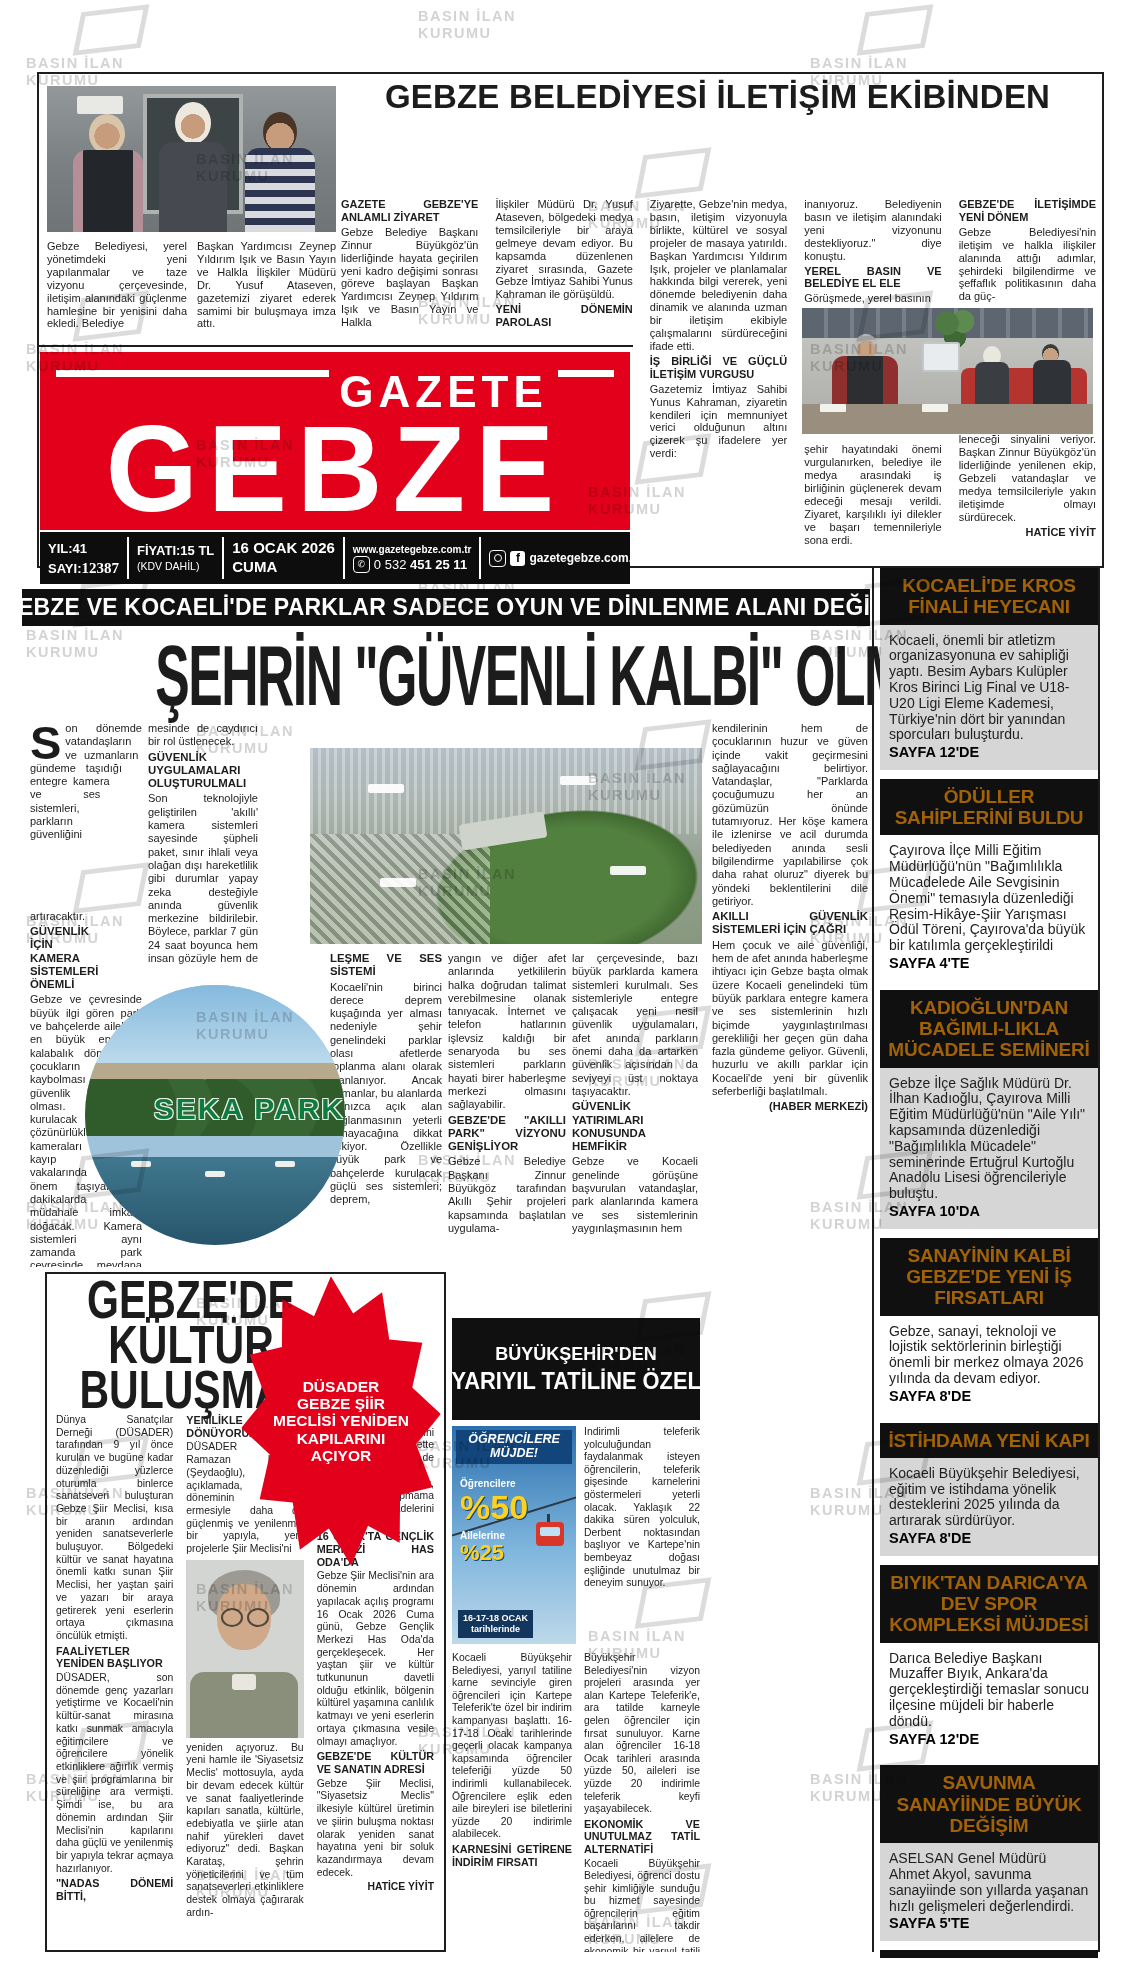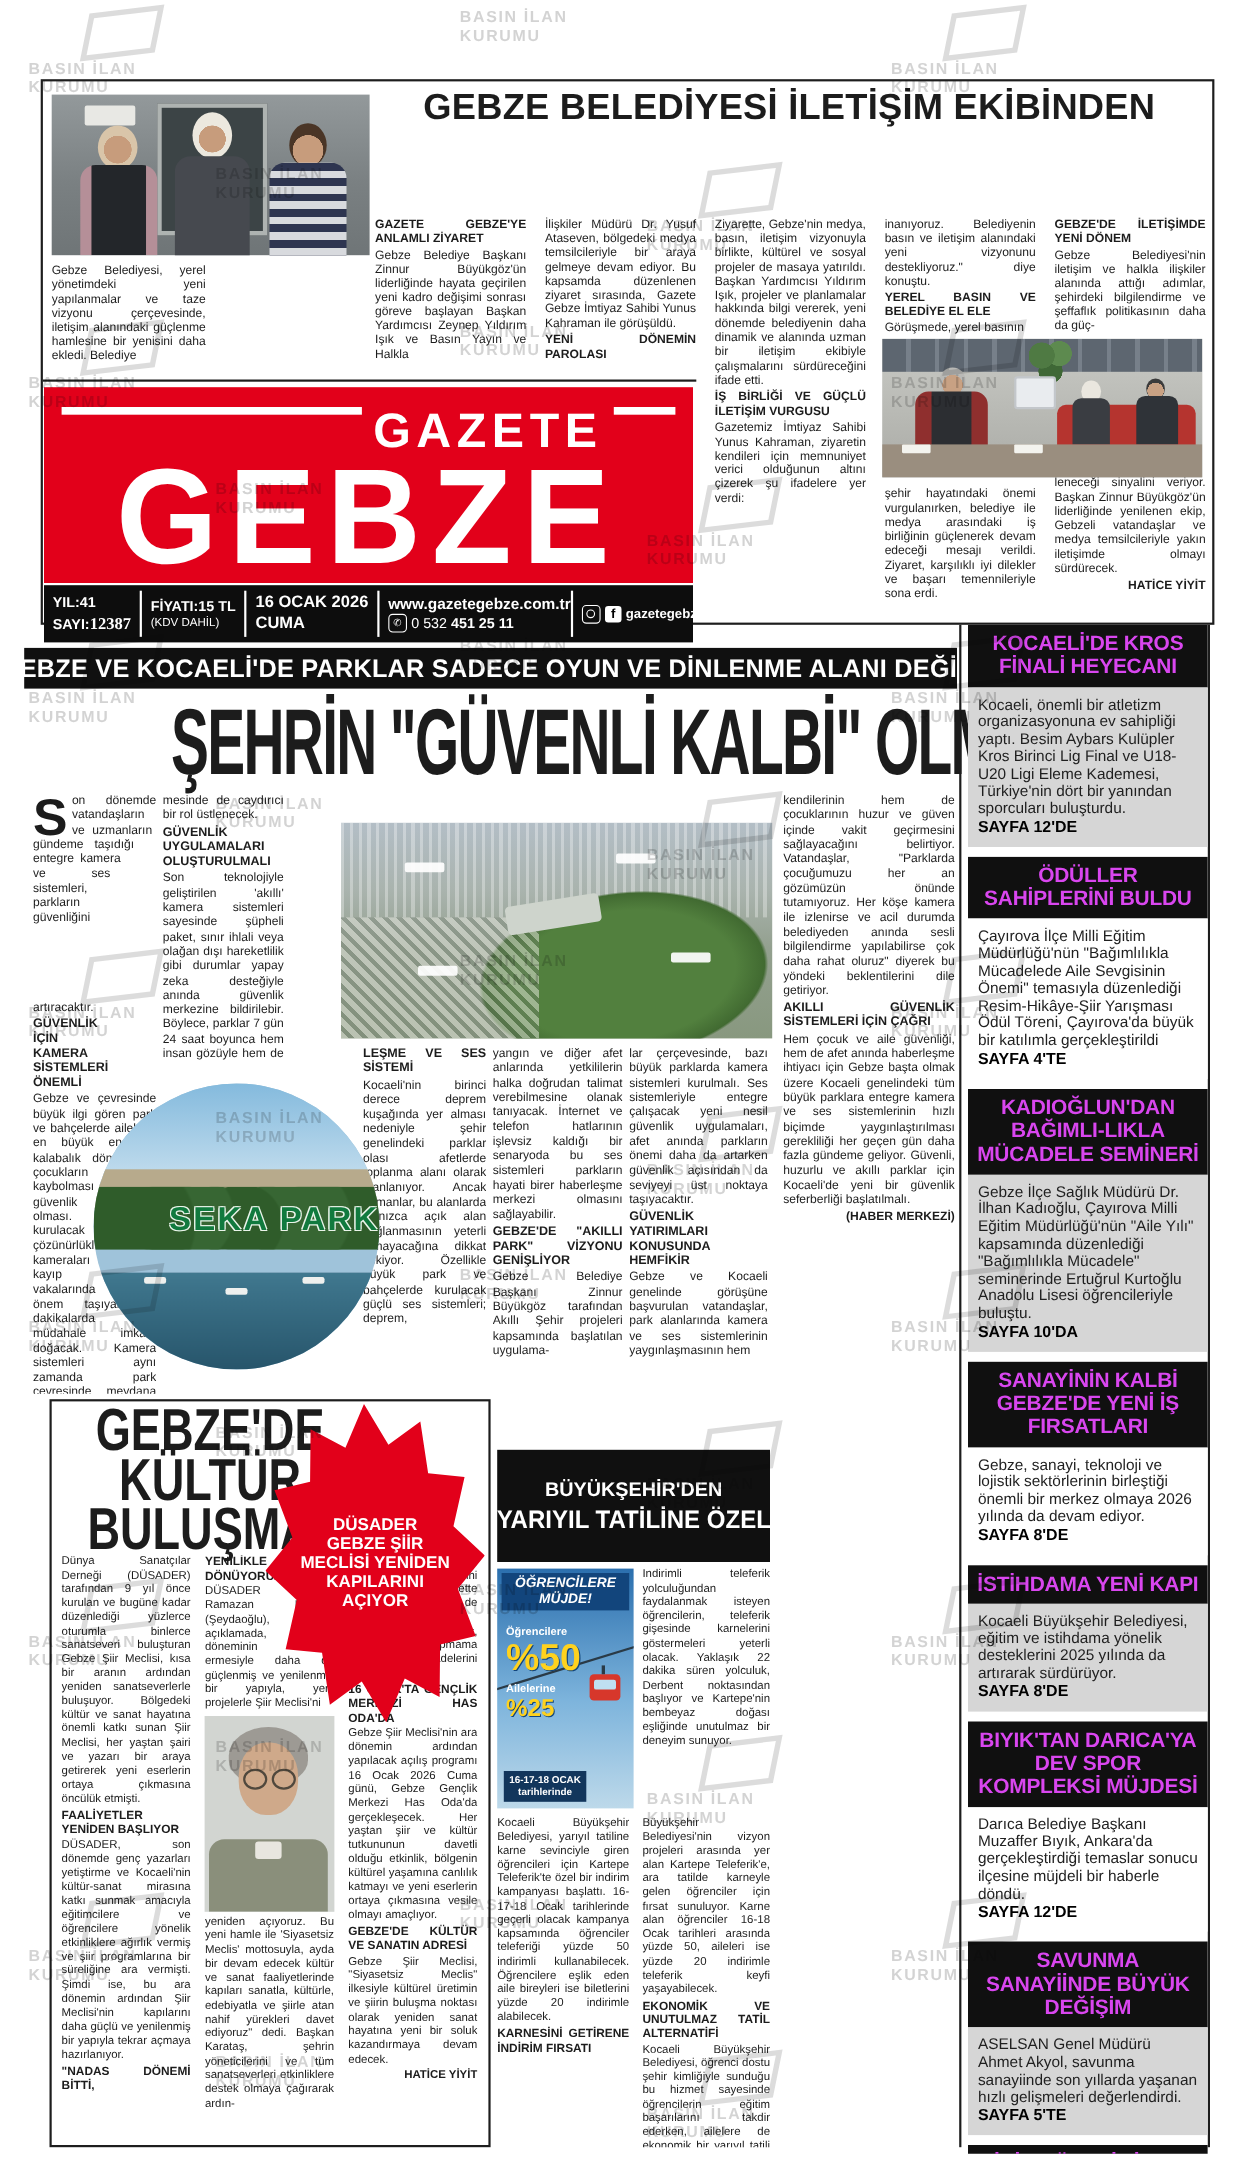"Başkan Yardımcısı Zeynep Yıldırım Işık" div.abs { html: none -> <div> <p>Başkan Yardımcısı Zeynep Yıldırım Işık ve Basın Yayın ve Halkla İlişkiler Müdürü Dr. Yusuf Ataseven, gazetemizi ziyaret ederek samimi bir buluşmaya imza attı.</p> </div> }
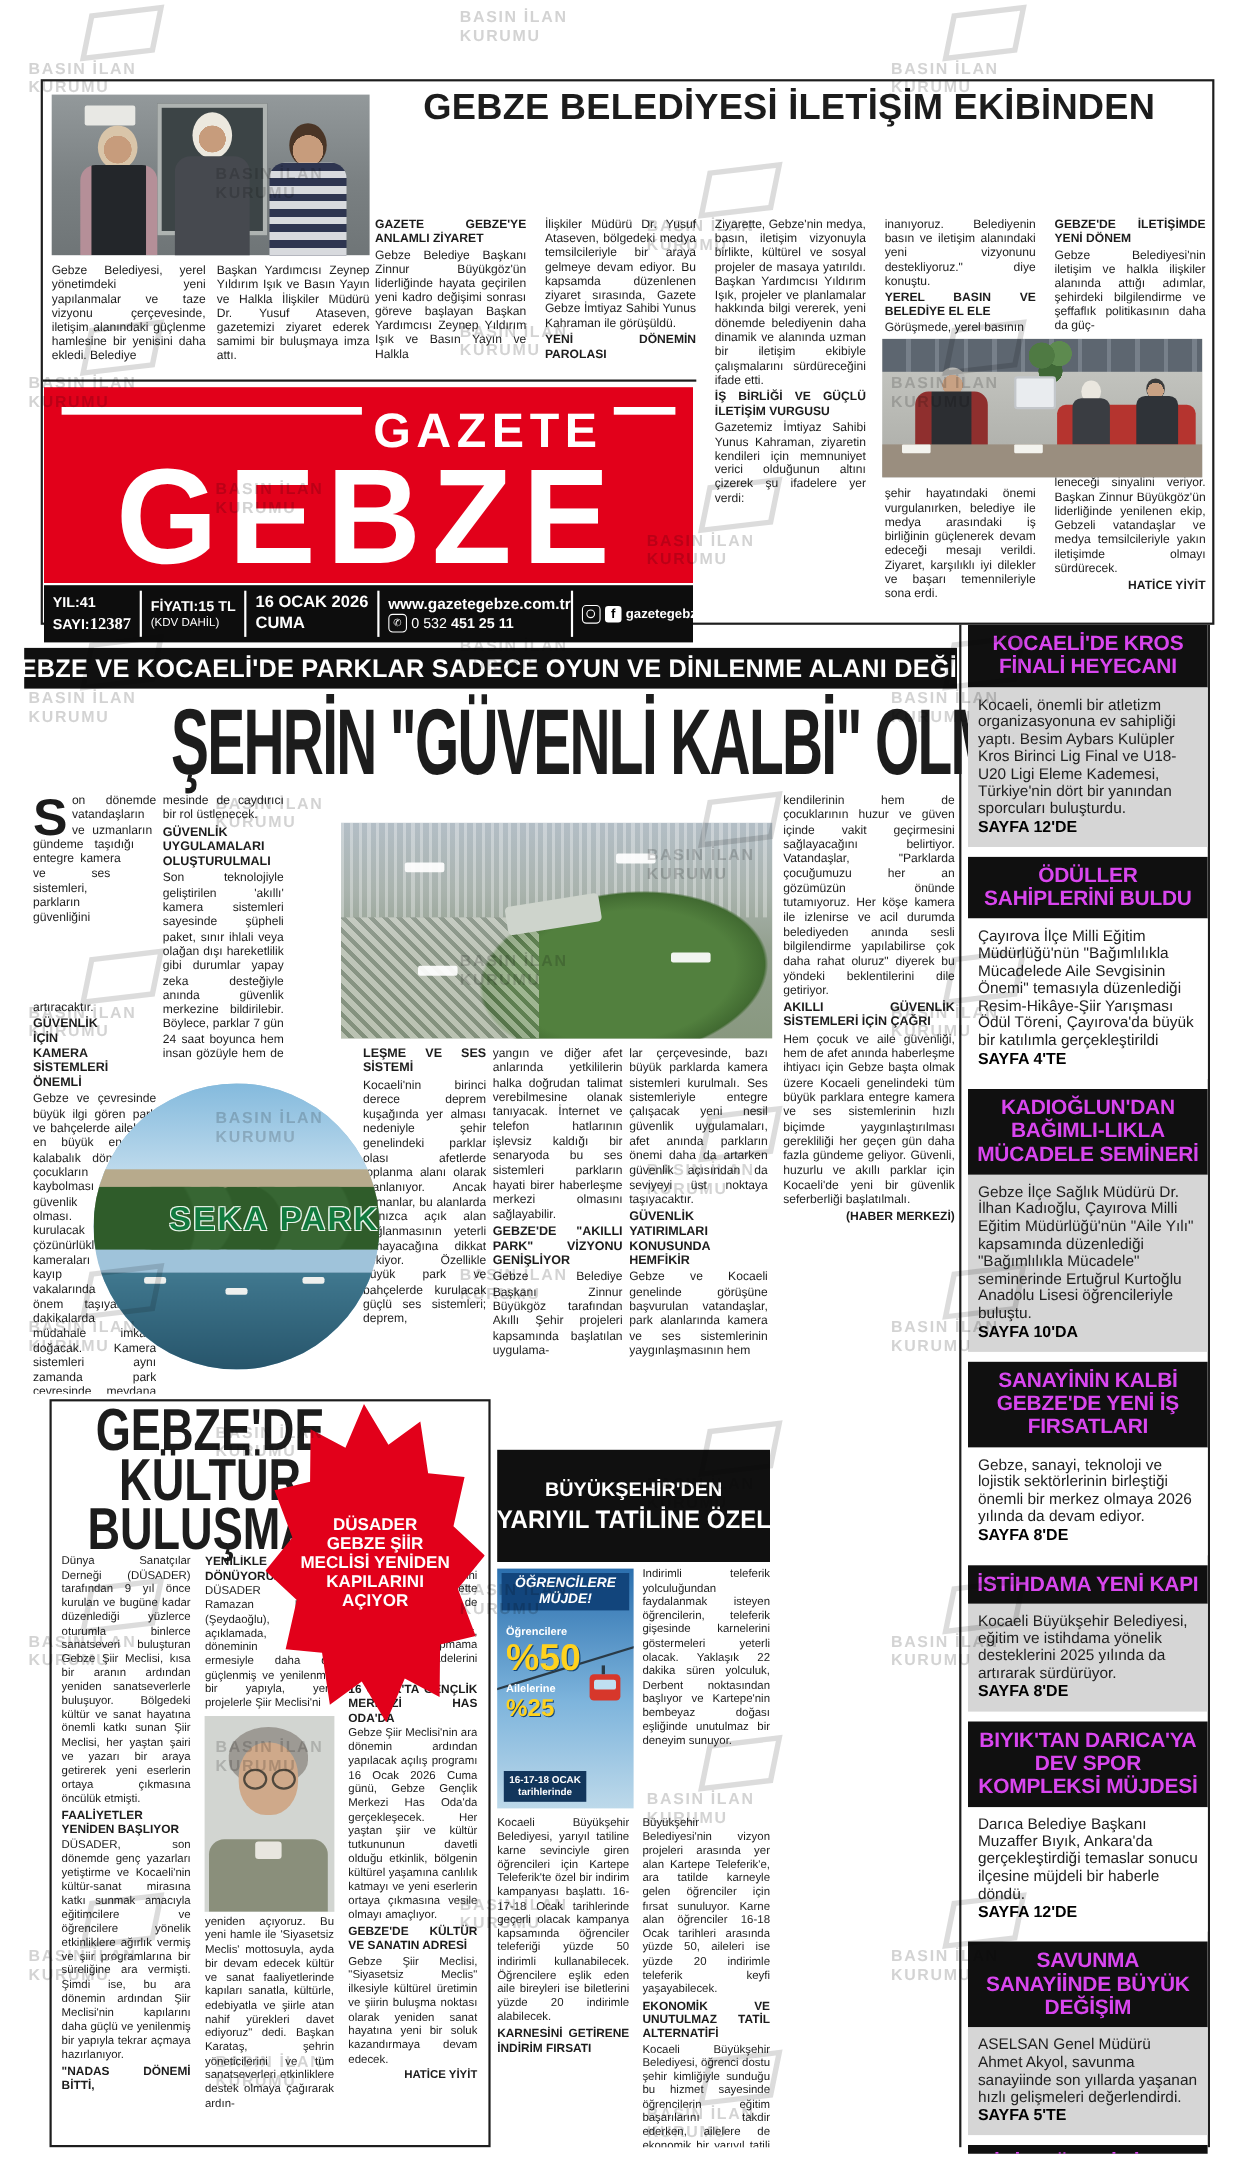"www.gazetegebze.com.tr" .webline b { font-size: 14px -> 10px }
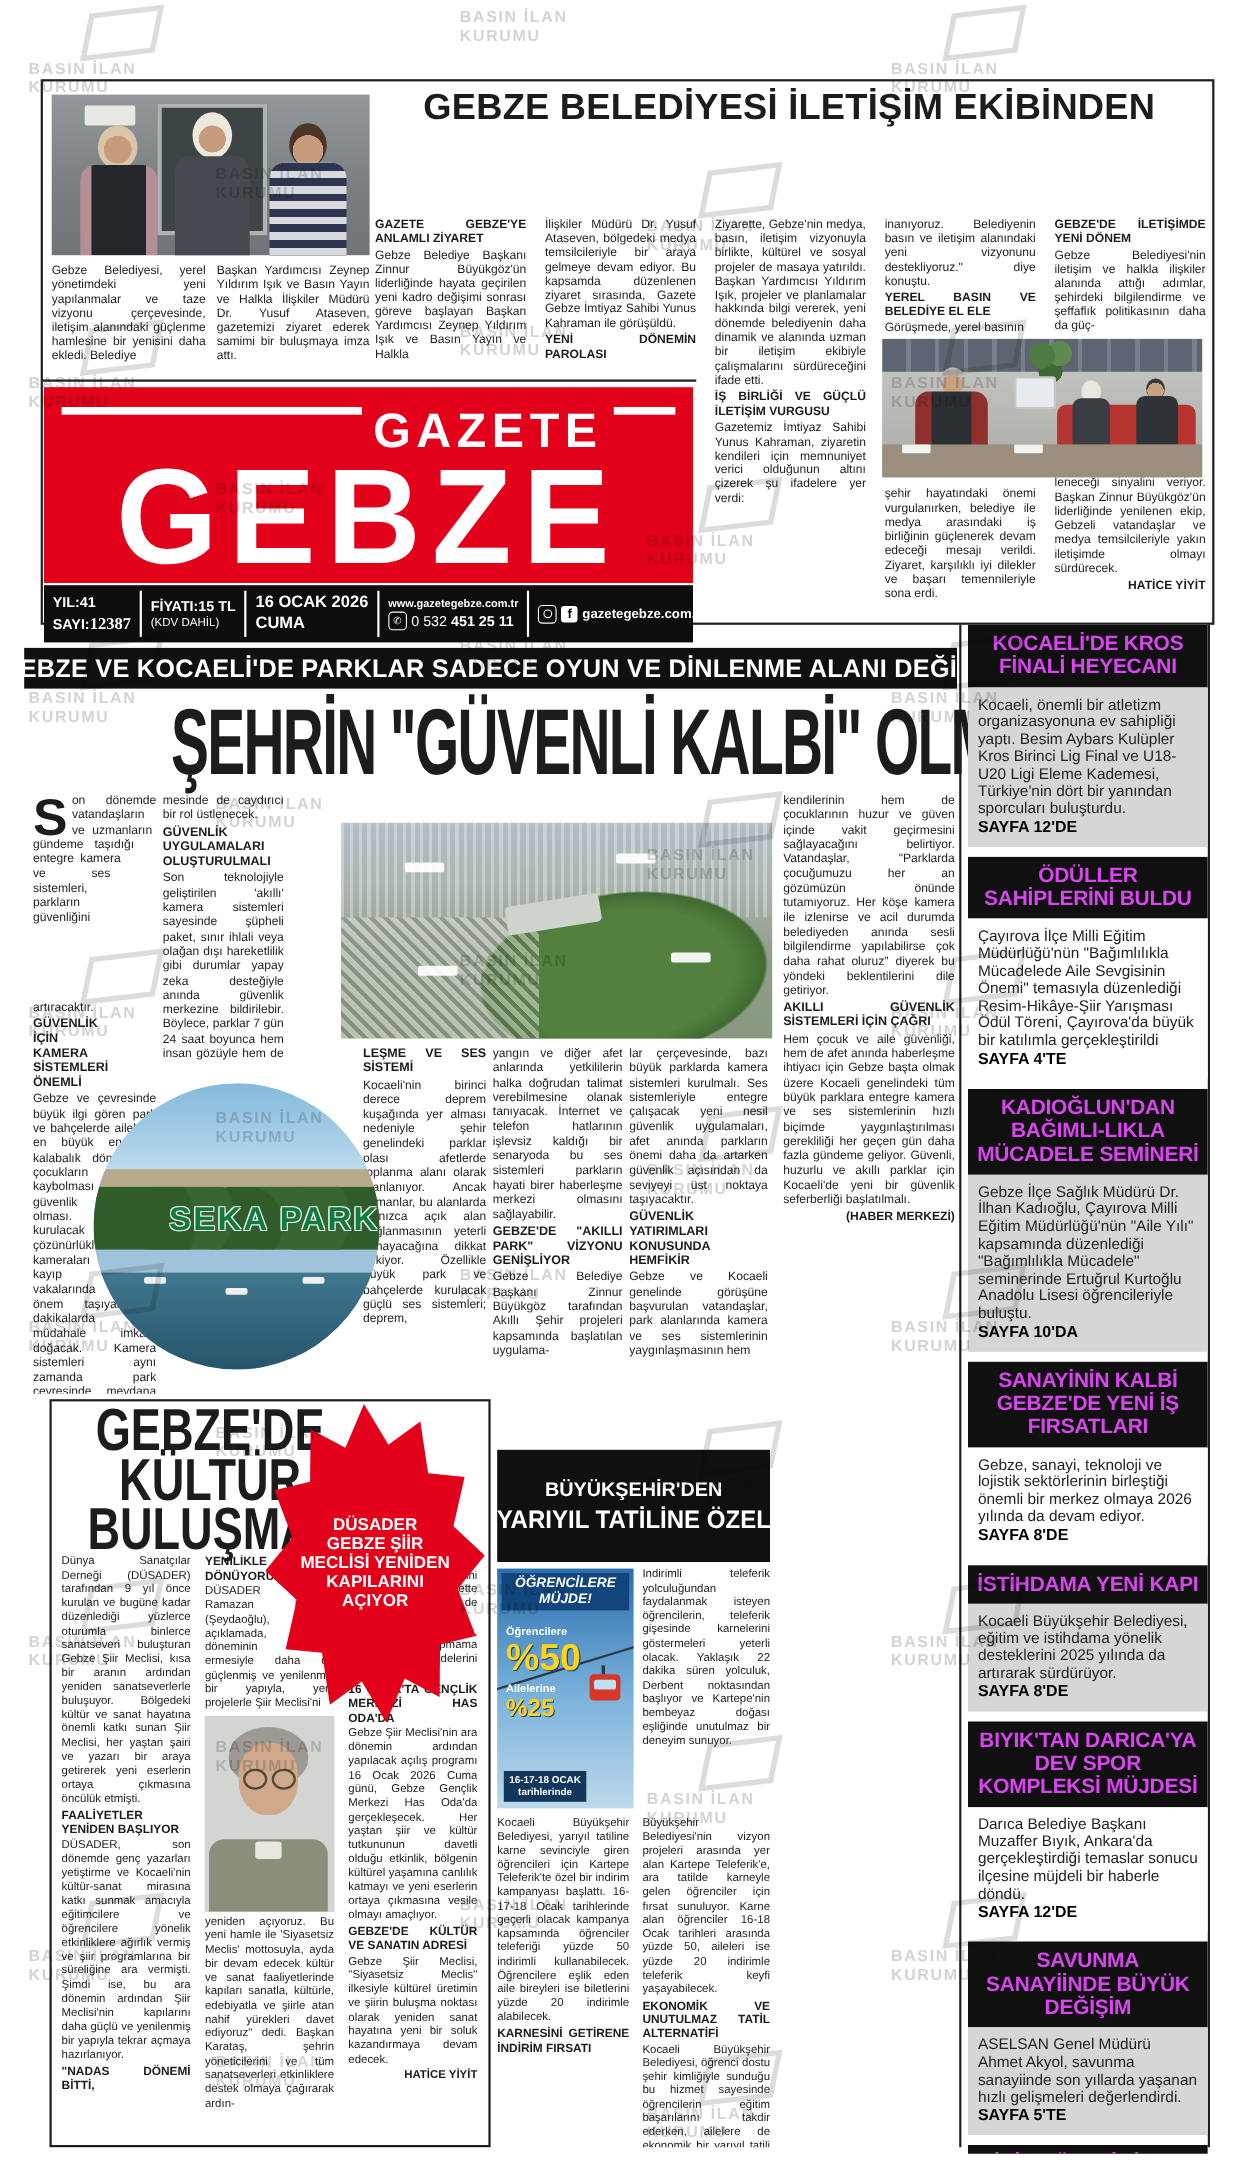"KOCAELİ'DE KROS FİNALİ HEYECANI" .sb h3 { color: #d946ef -> #a16207 }
